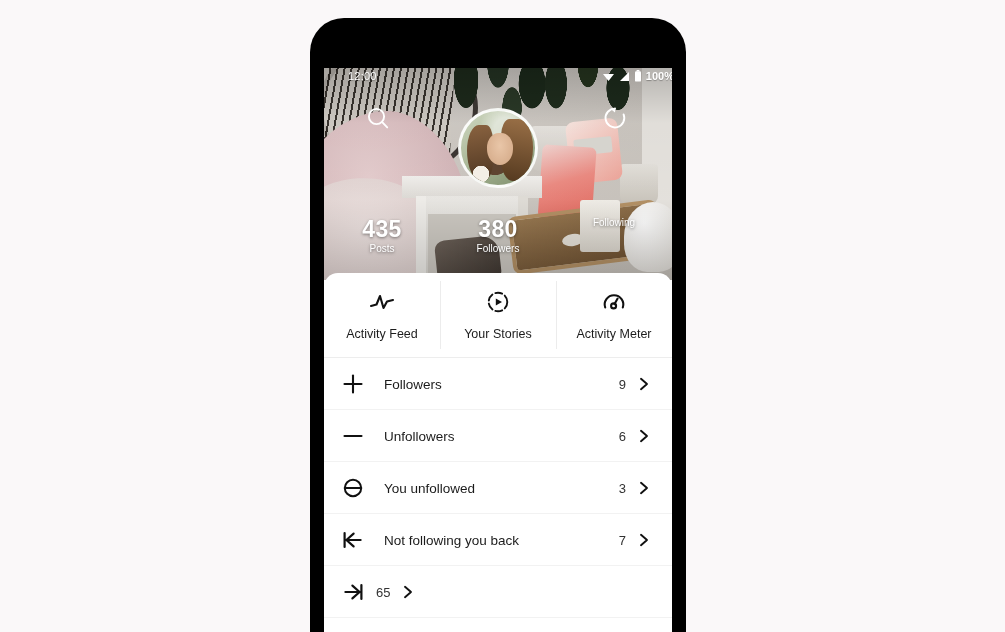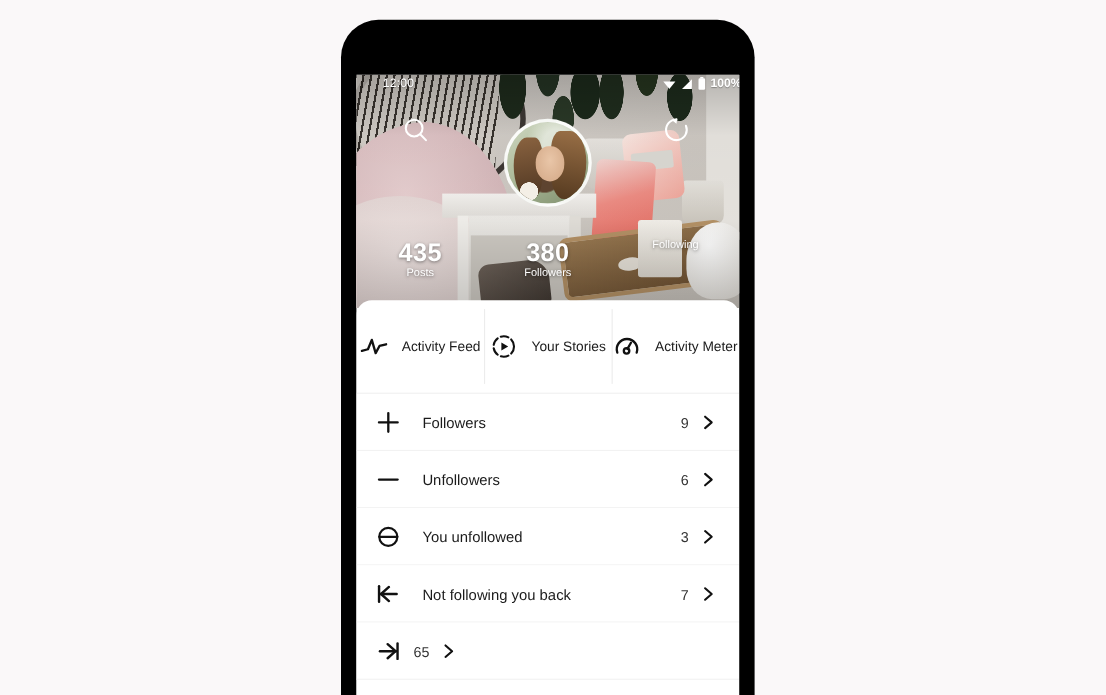"Activity Feed" .tab { flex-direction: row -> column }
